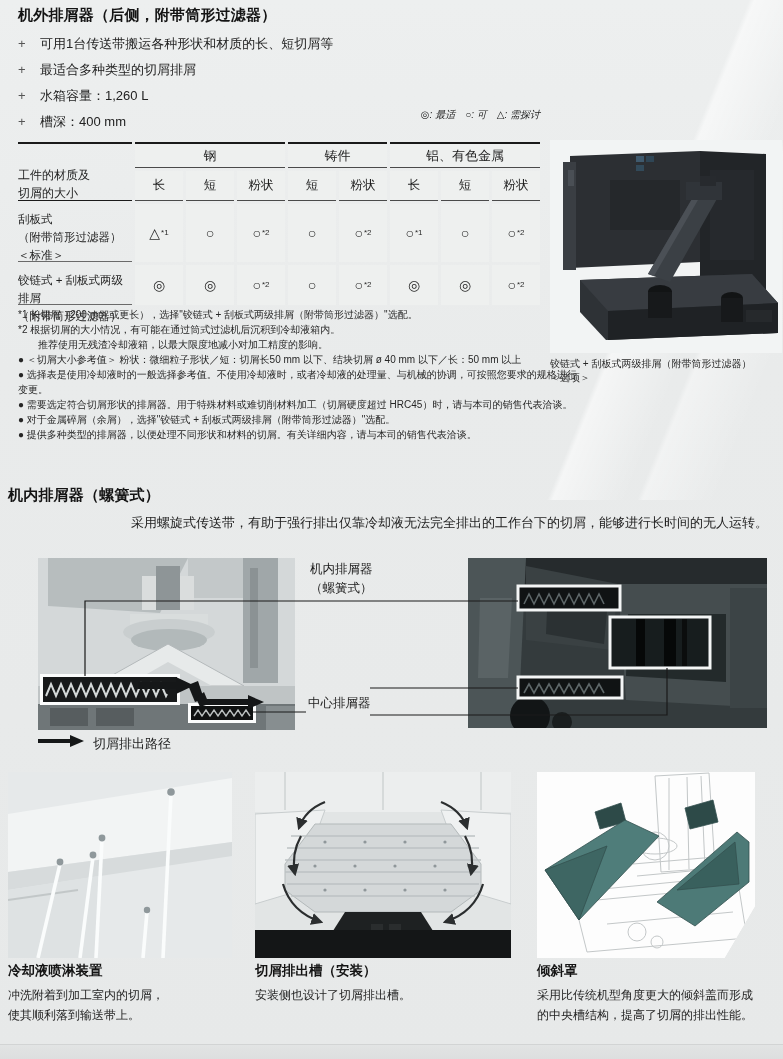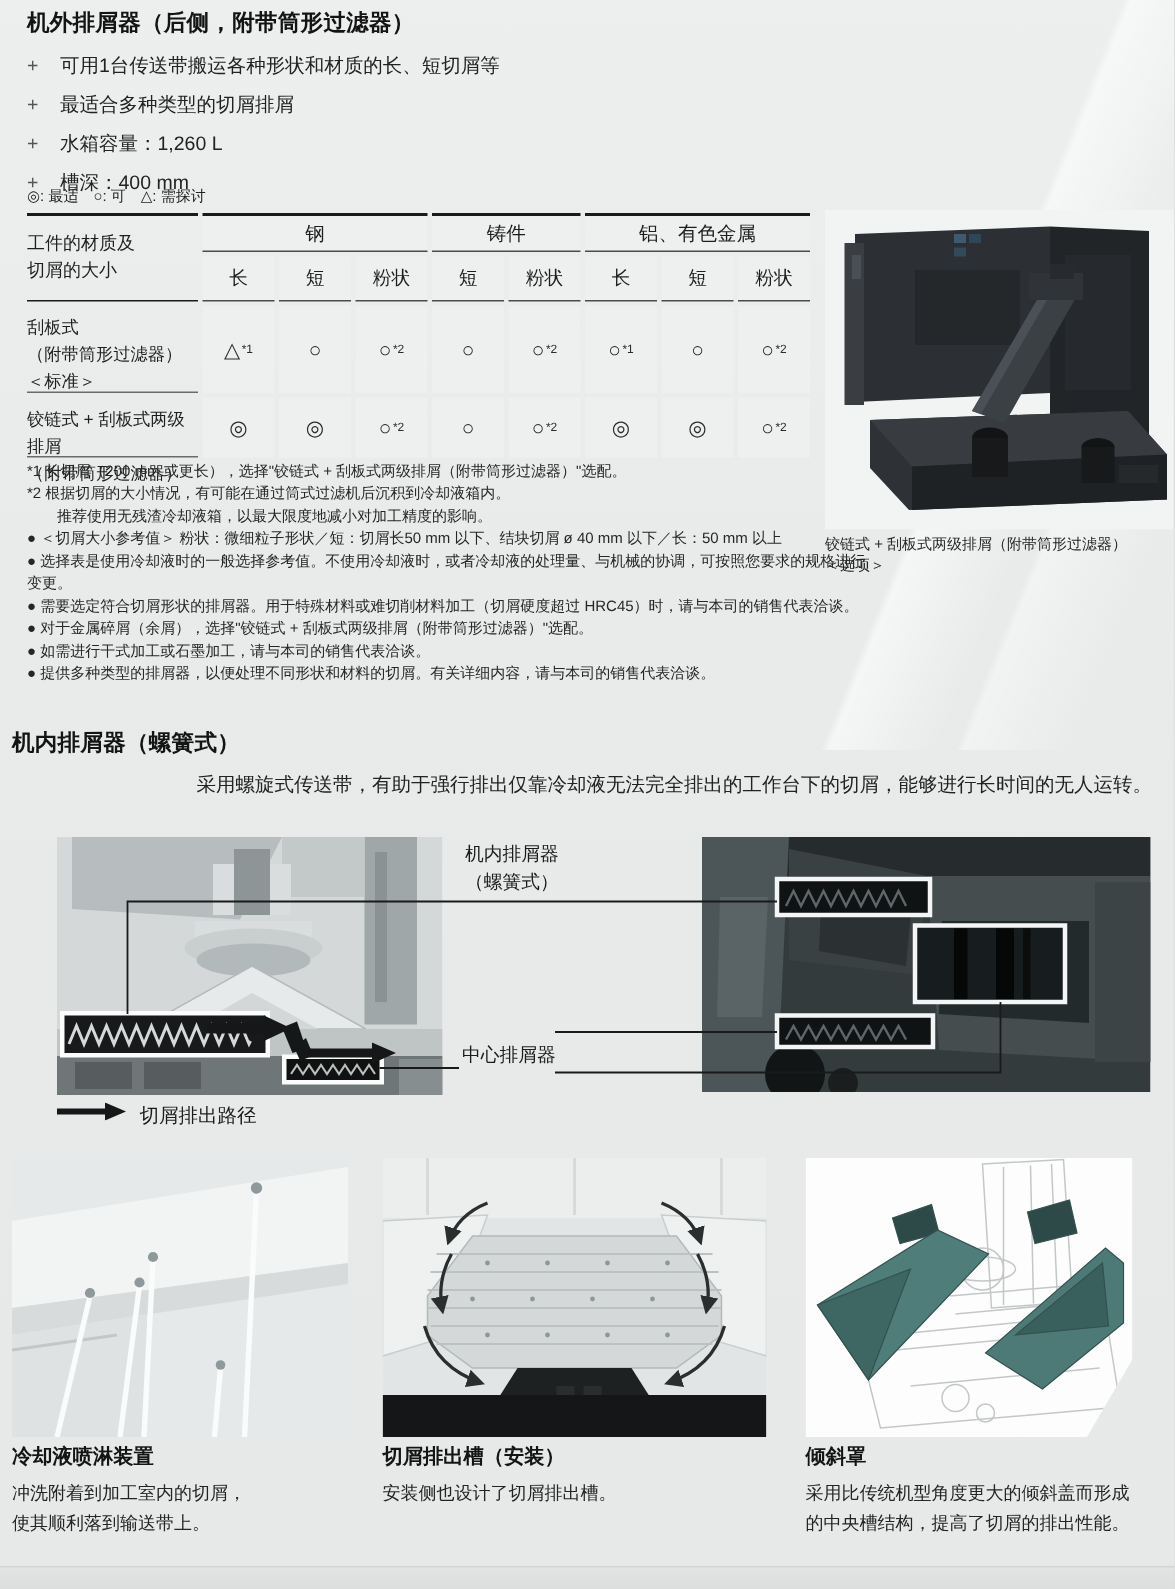"◎: 最适 ○: 可 △:" #legend-line { font-style: none -> italic; text-align: left -> right; top: 124px -> 108px }
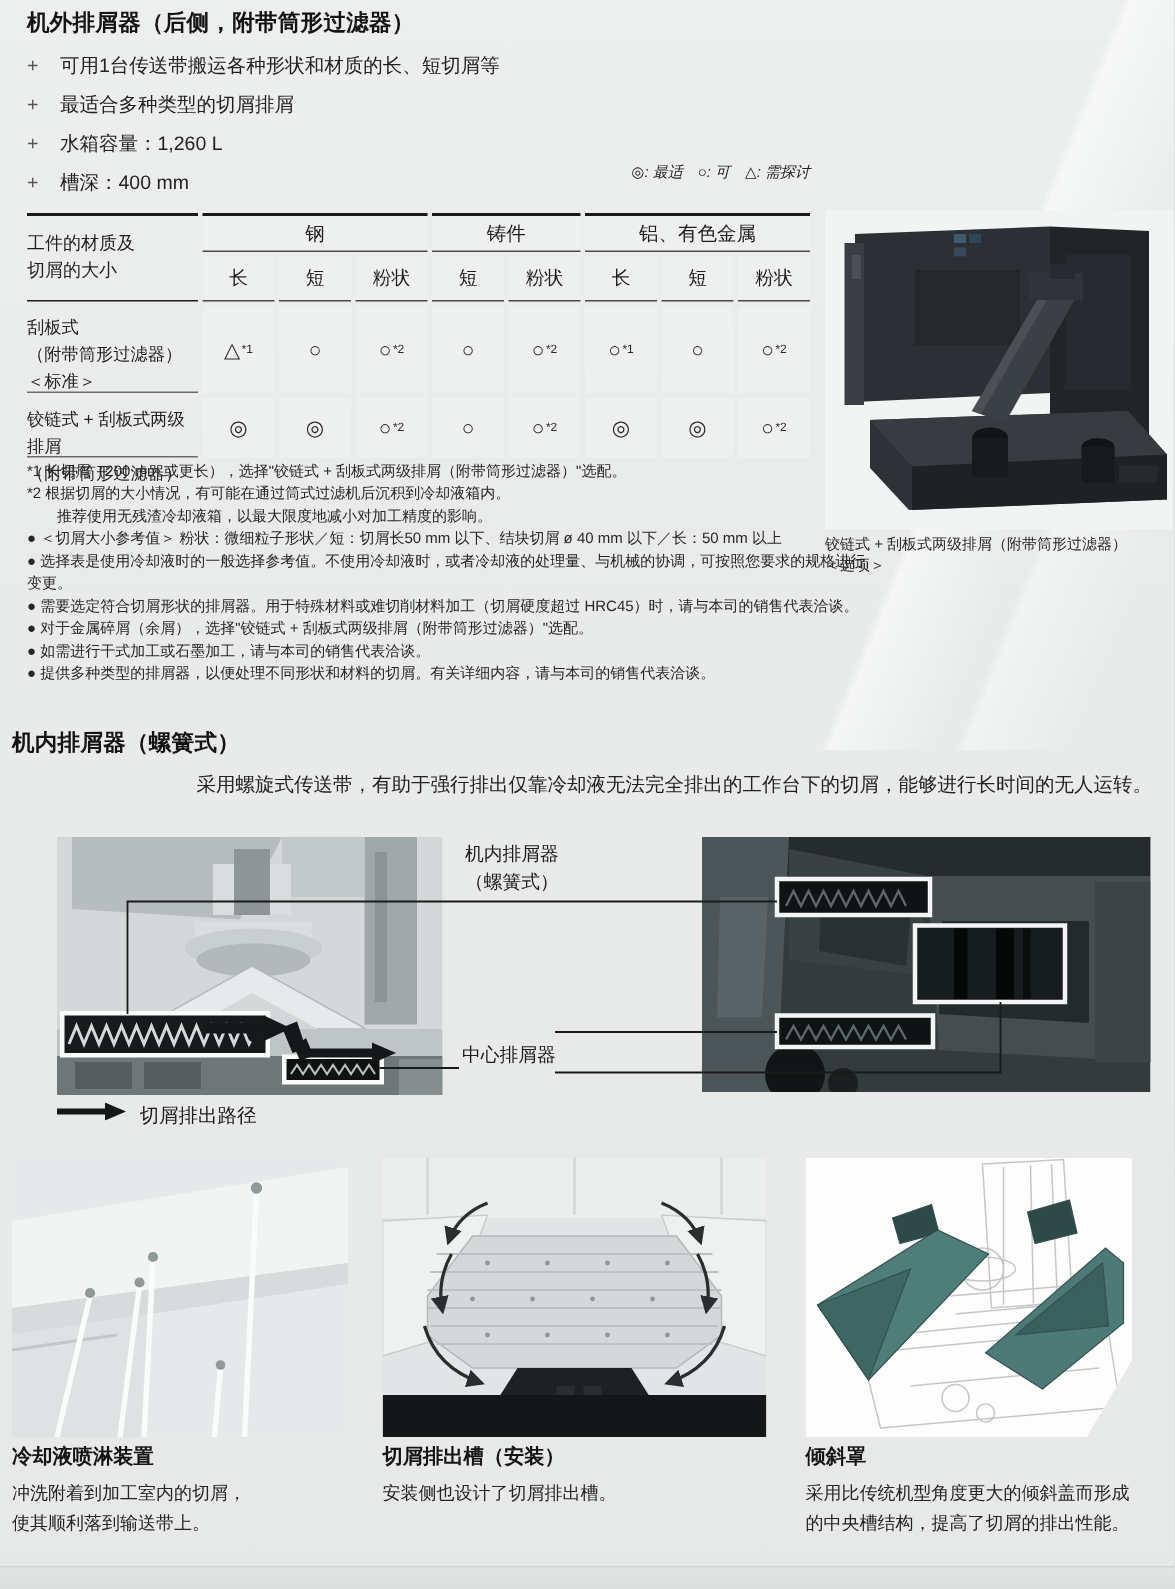"工件的材质及" .tbl-corner { padding-top: 9px -> 22px }
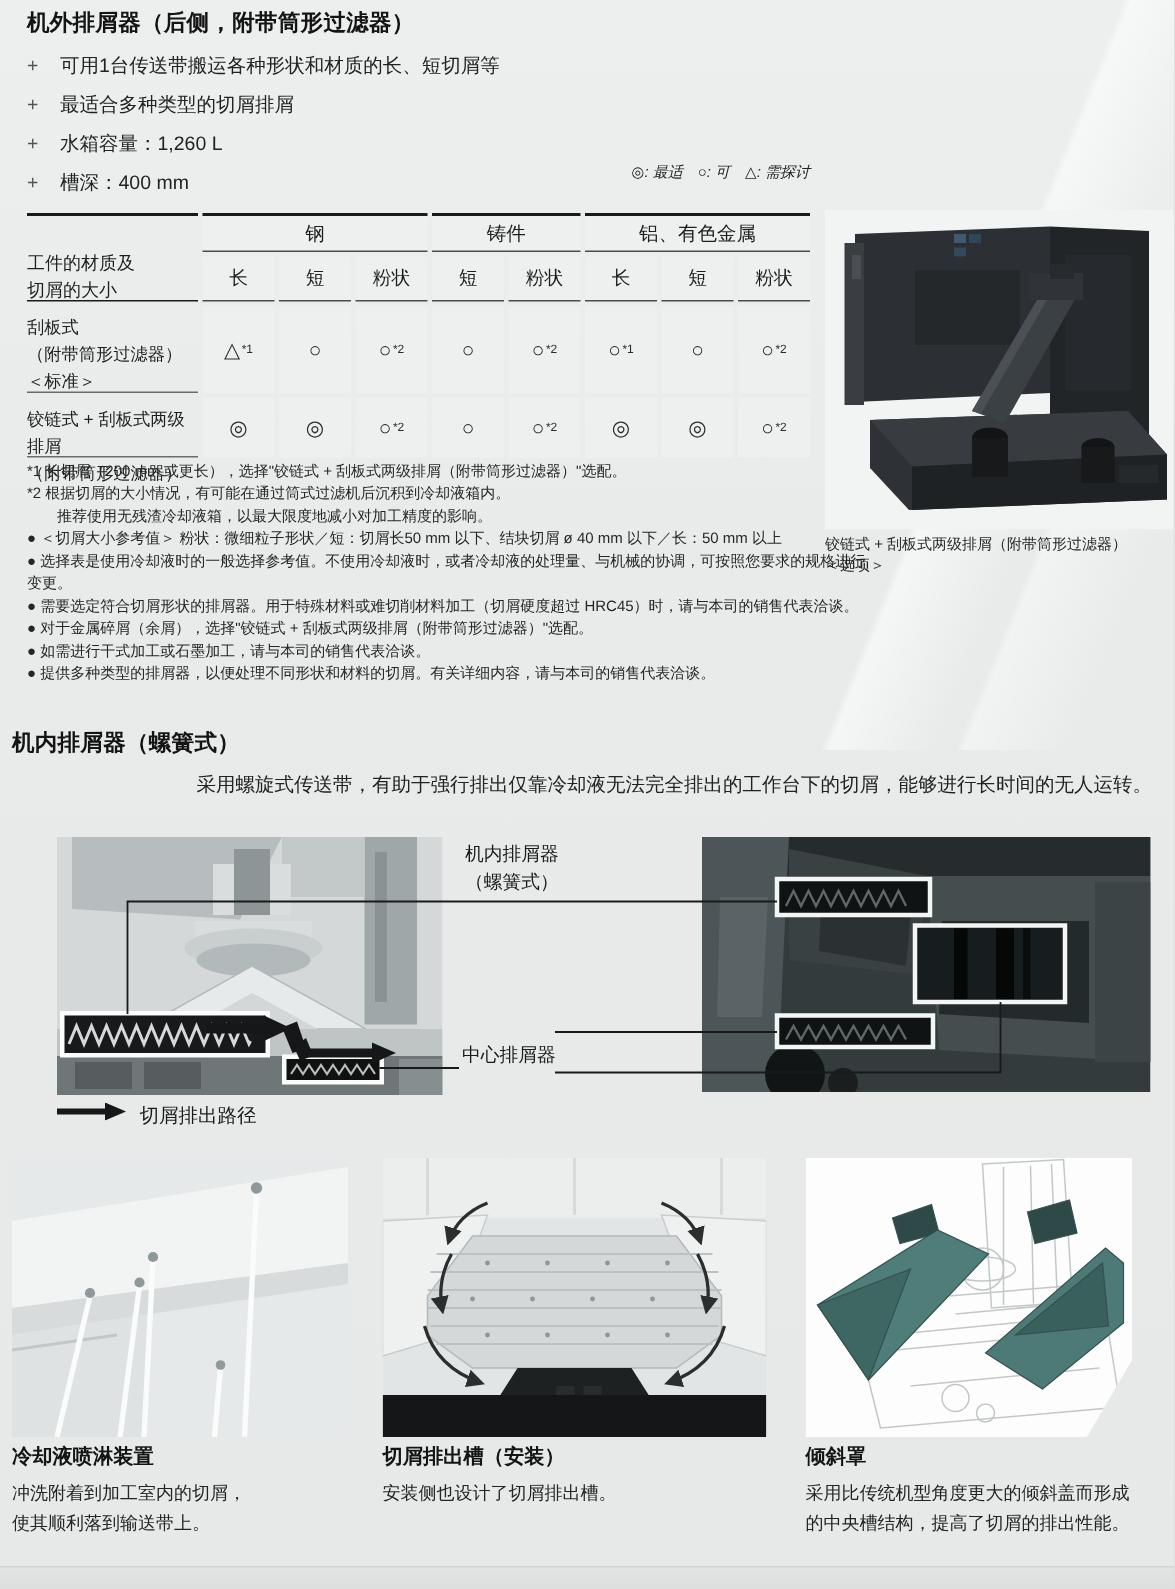"● 如需进行干式加工或石墨加工，请与本司的销售代表洽谈。" div.fn-line { html: <div>● 如需进行干式加工或石墨加工，请与本司的销售代表洽谈。</div> -> none }
